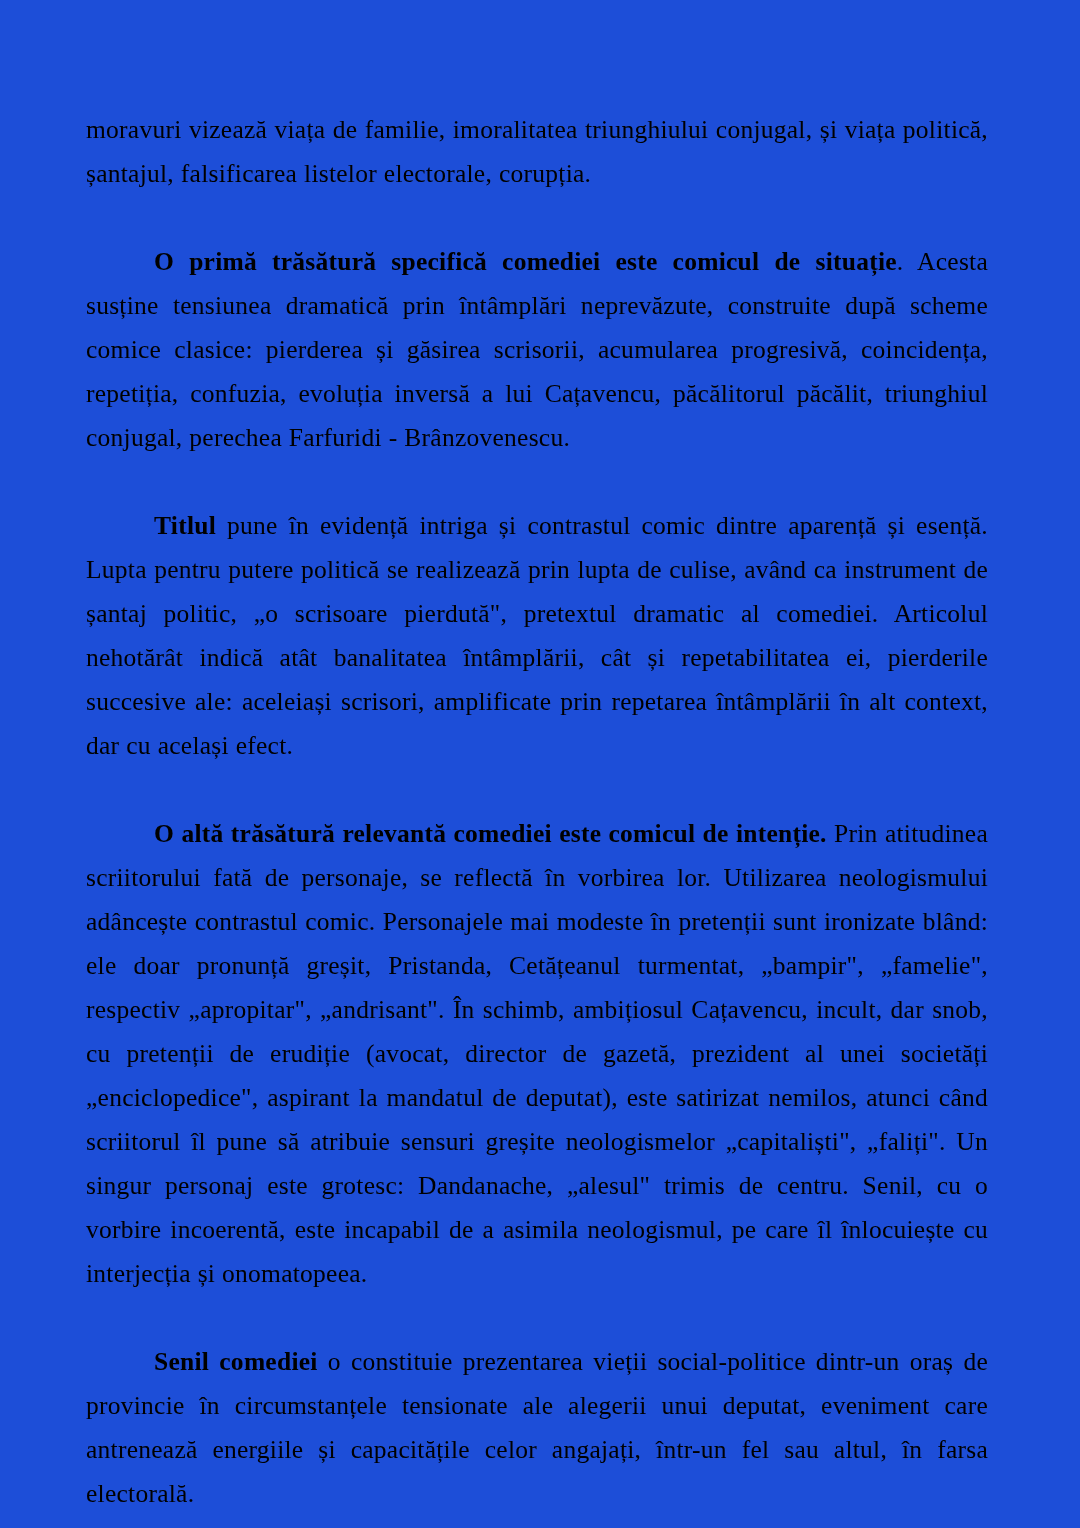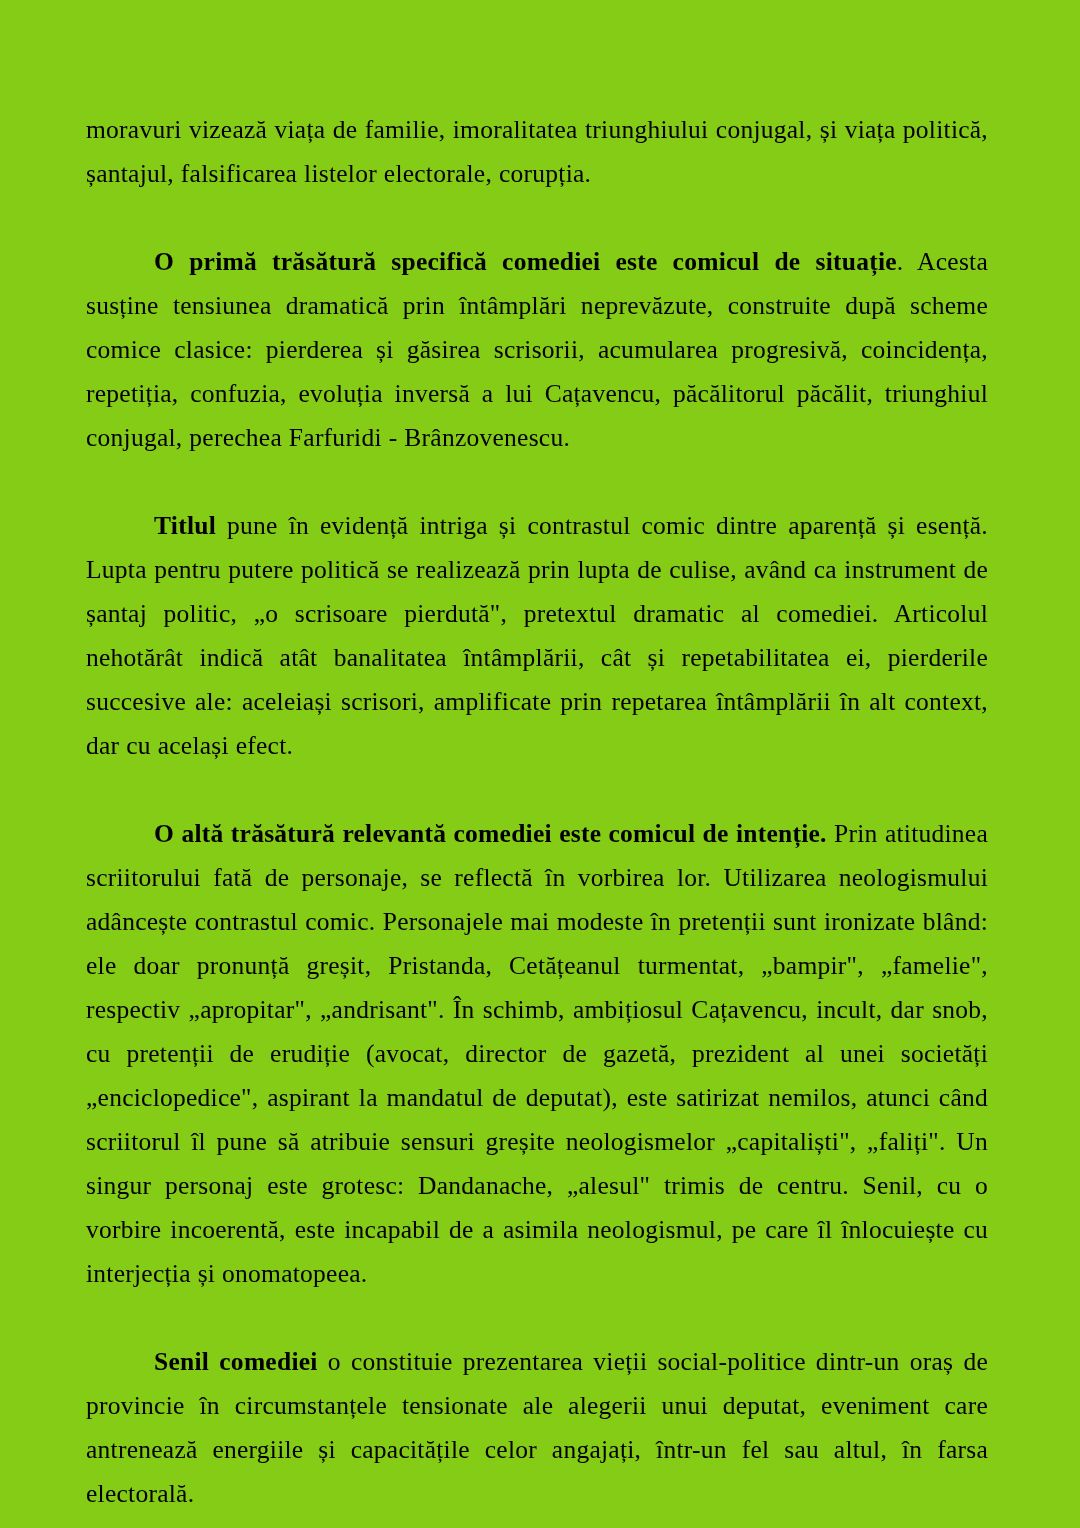"moravuri vizează viața de familie," .page { background: #84cc16 -> #1d4ed8 }
